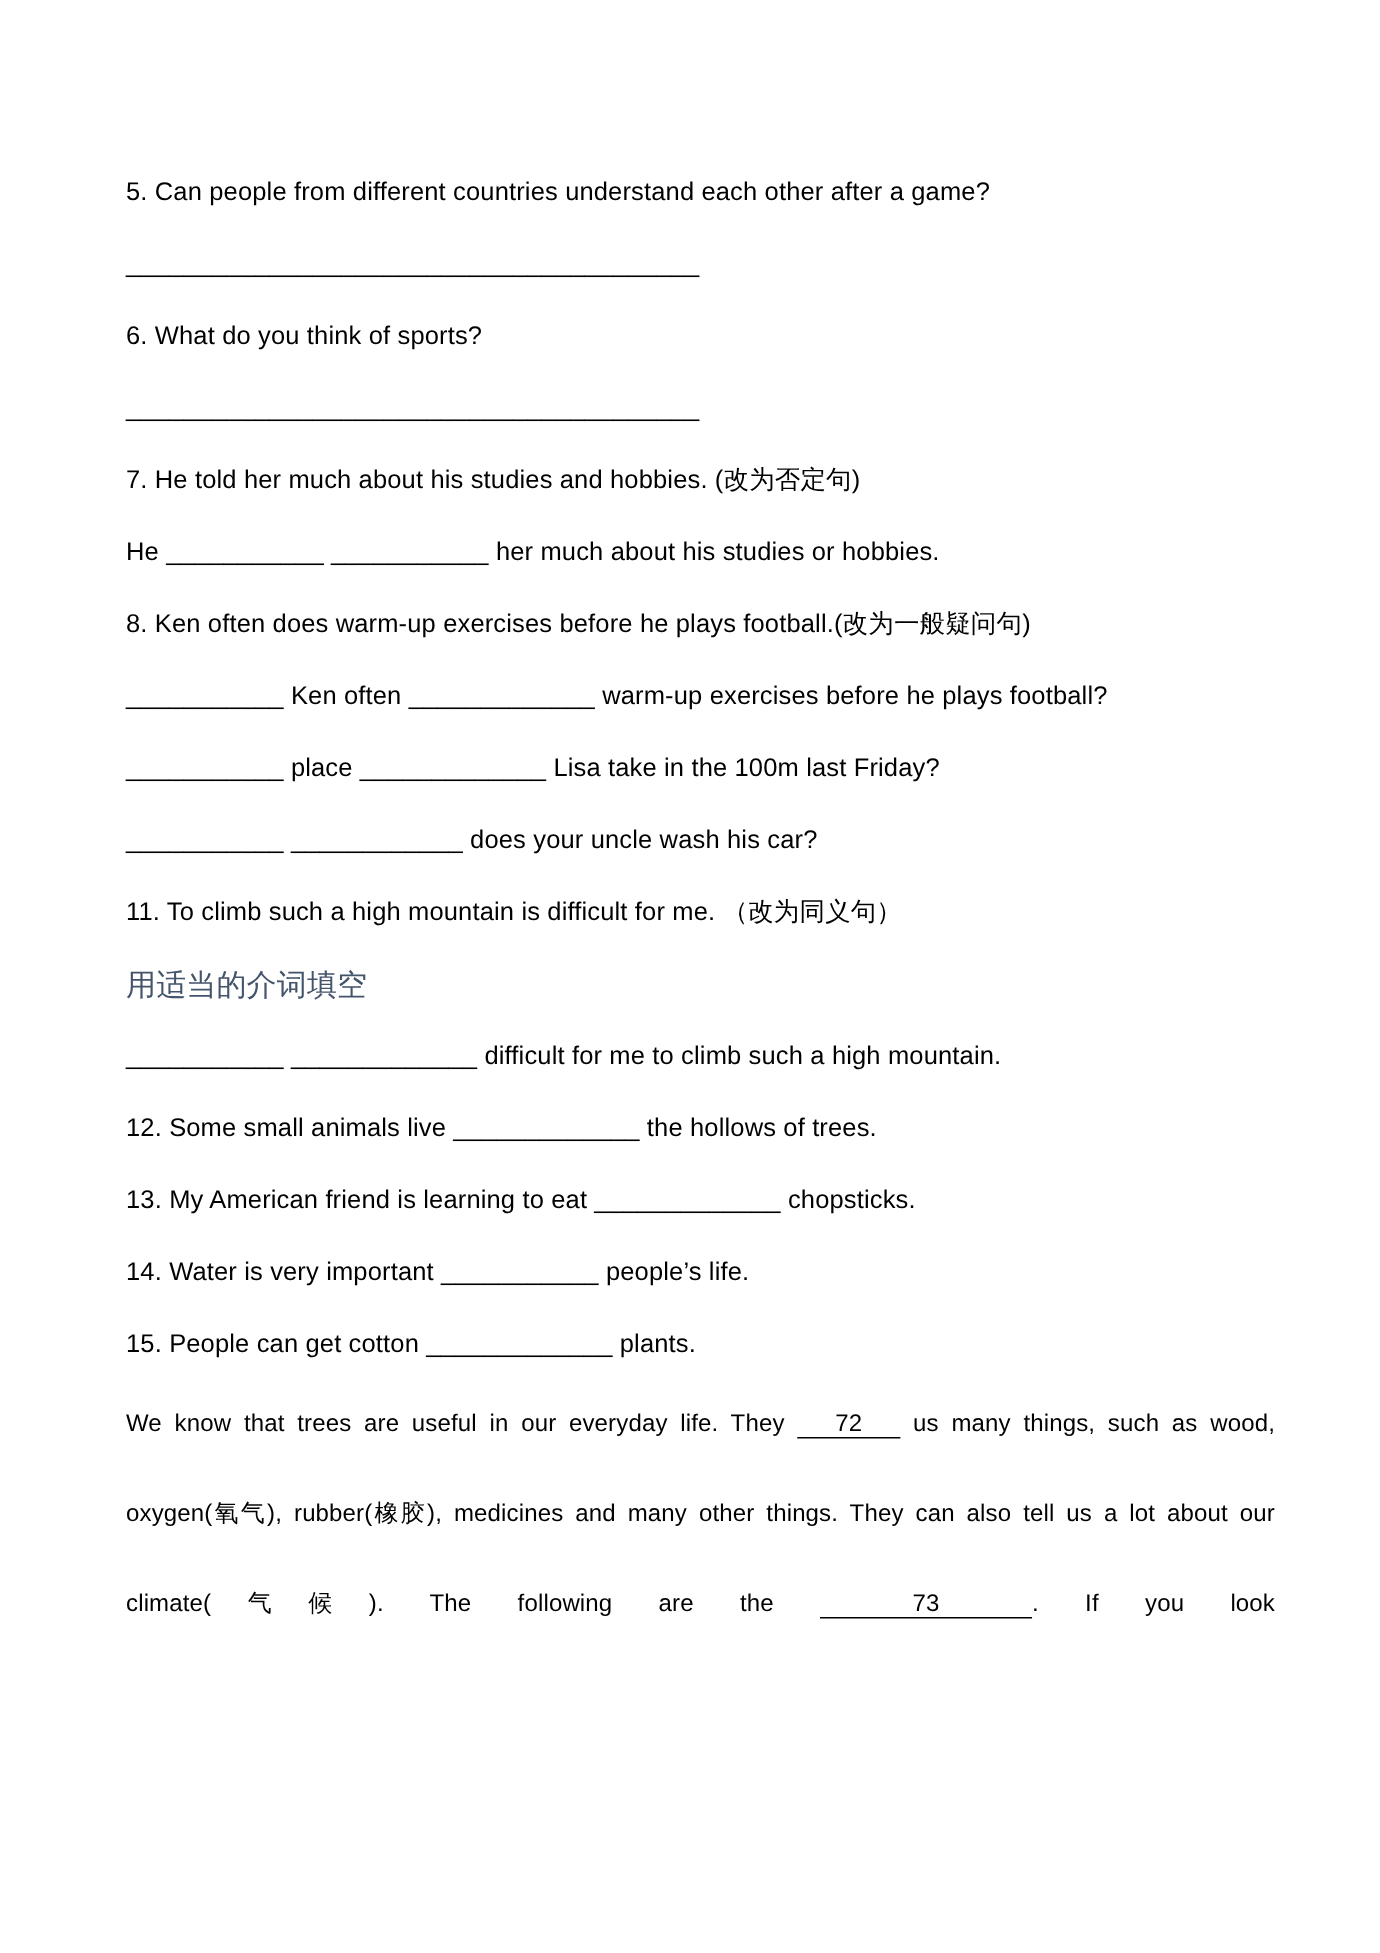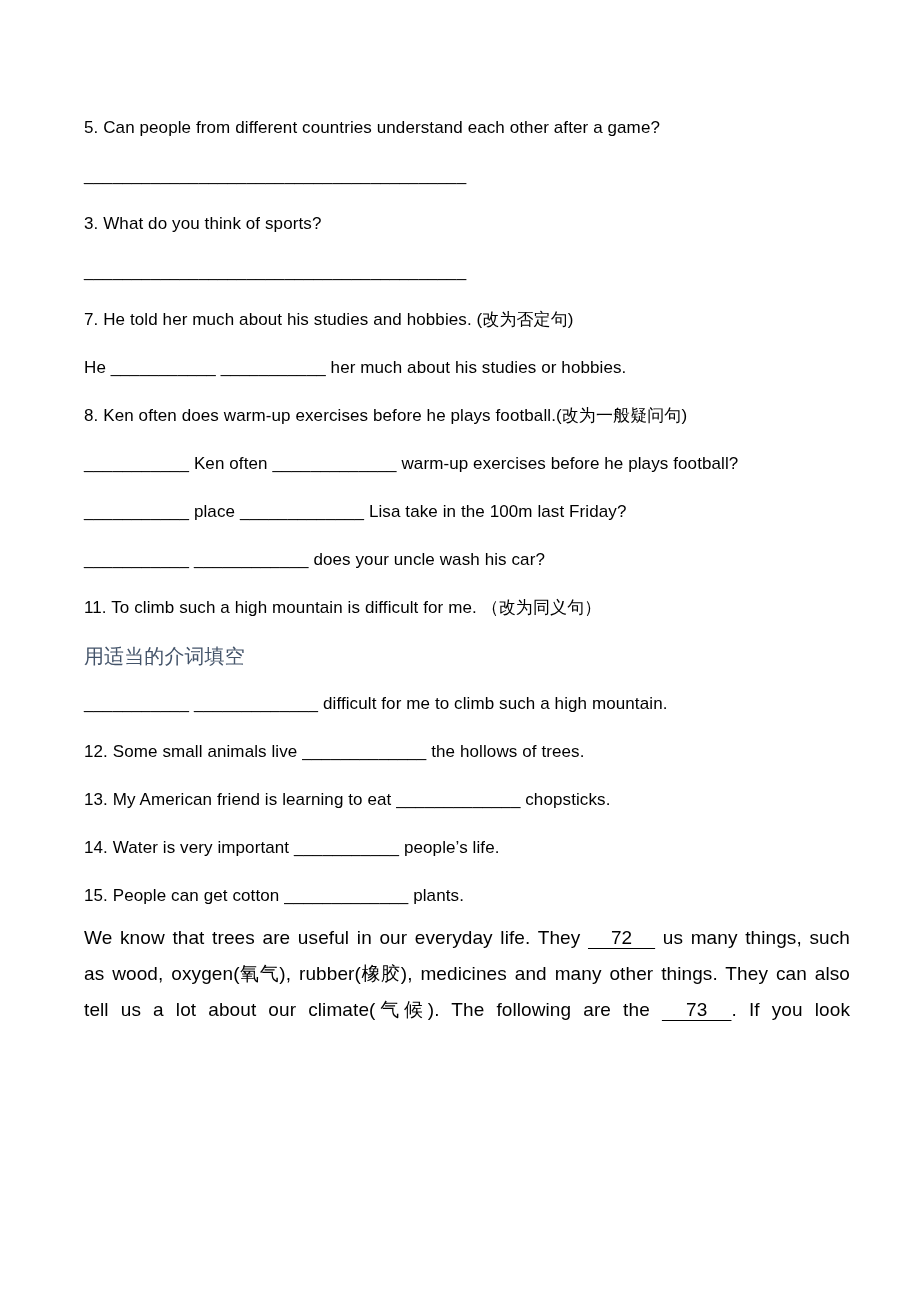"3. What do you think" div.line { text: 3 -> 6 }
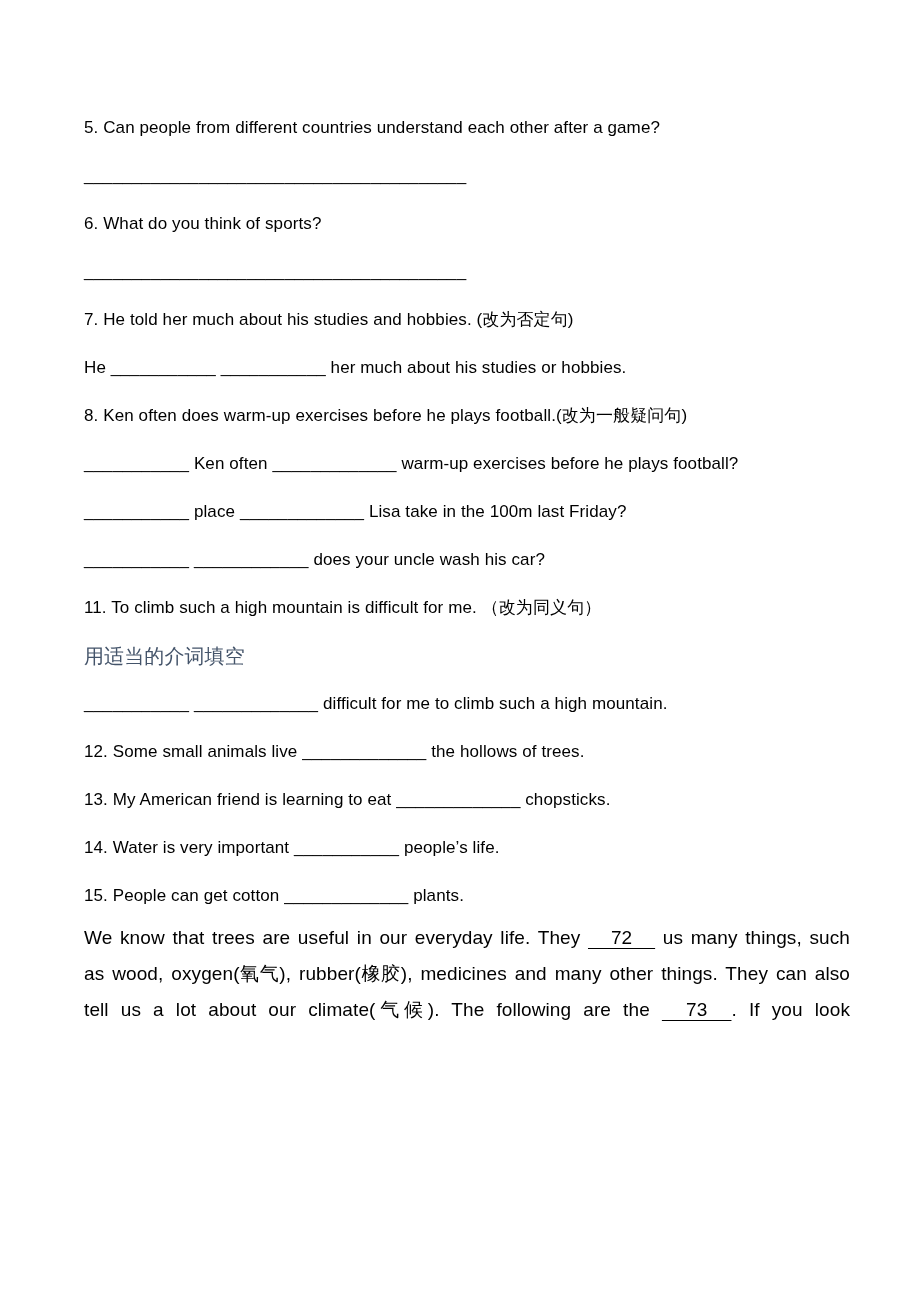"We know that trees are" .passage { font-size: 19px -> 16px; line-height: 36px -> 60px }
